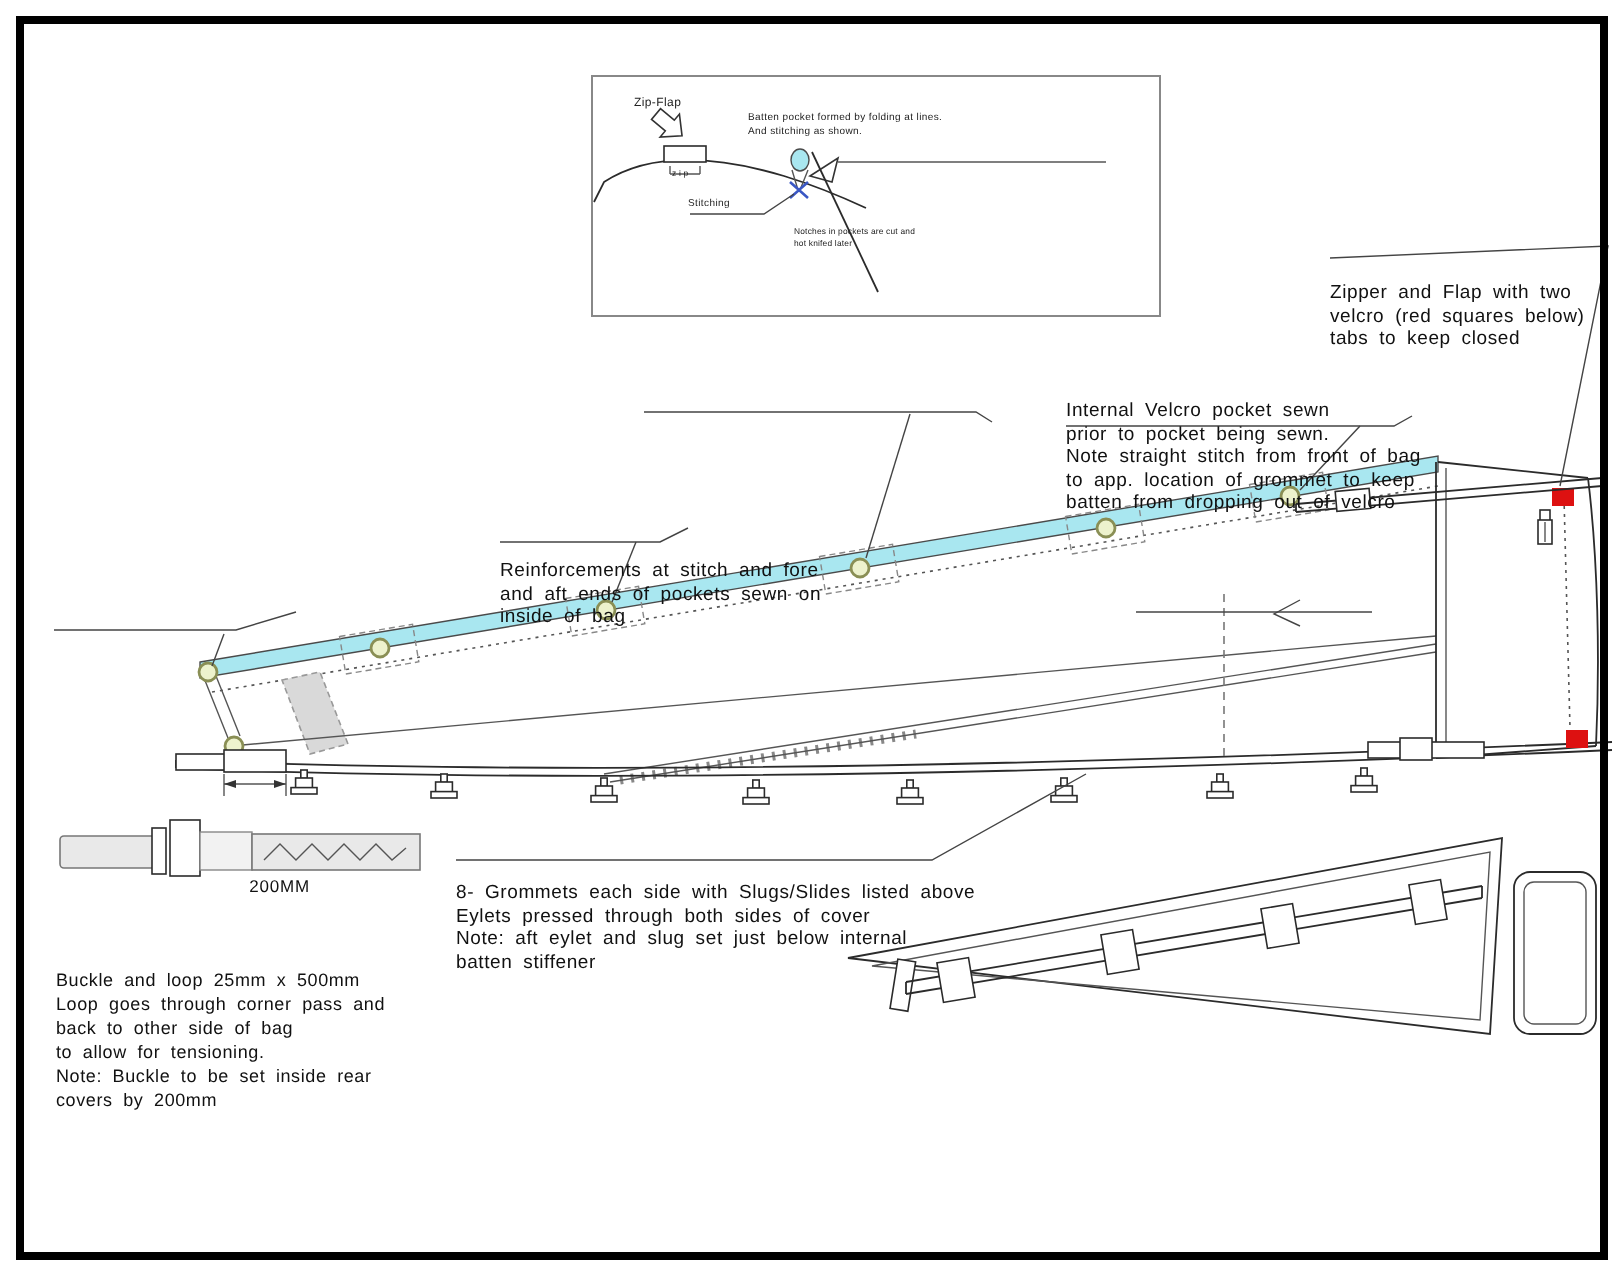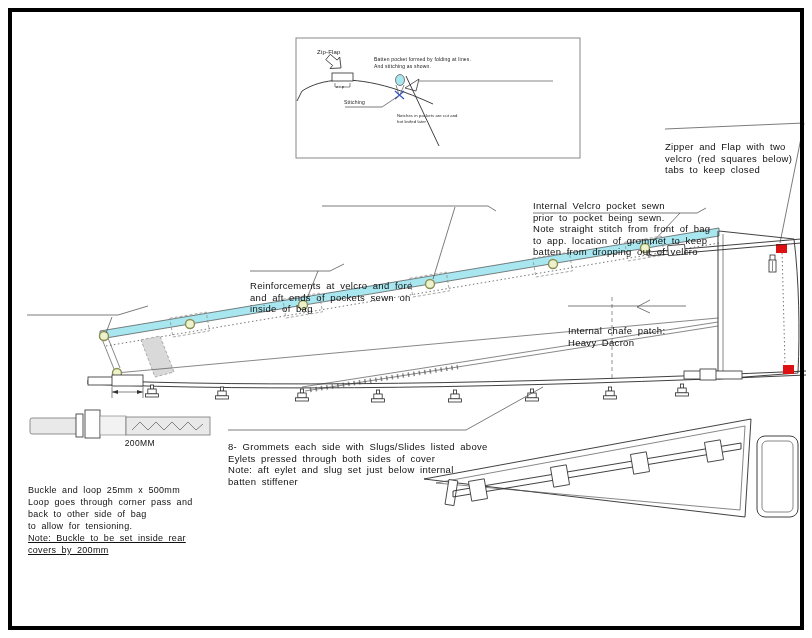"Reinforcements at velcro and fore" div.note { text: velcro -> stitch }
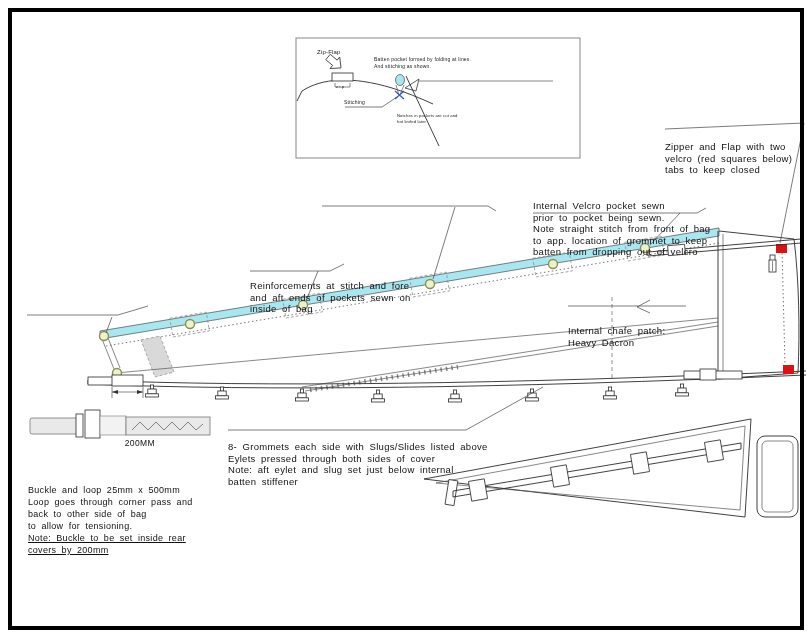"Internal chafe patch:" div.note { html: <div>Internal chafe patch: Heavy Dacron</div> -> none }
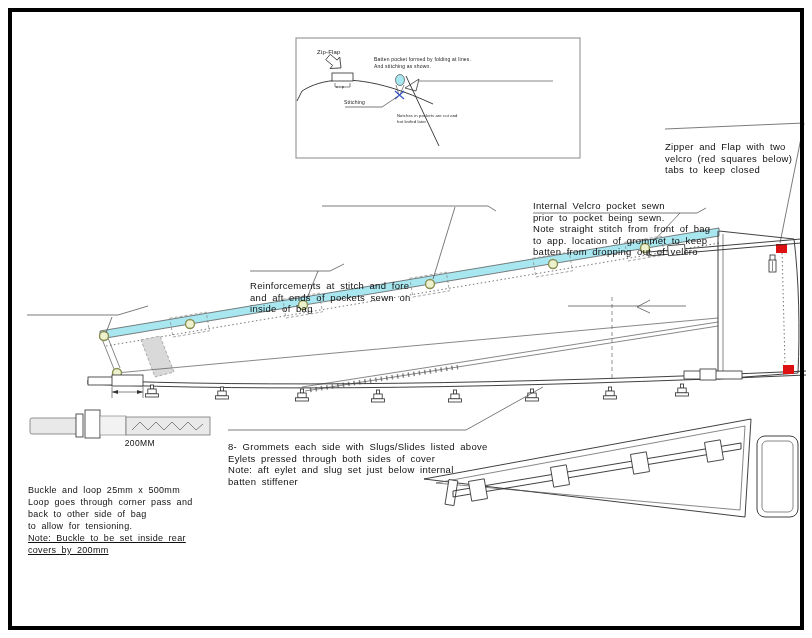"Note: Buckle to be set" div.note { text-decoration: underline -> none }
